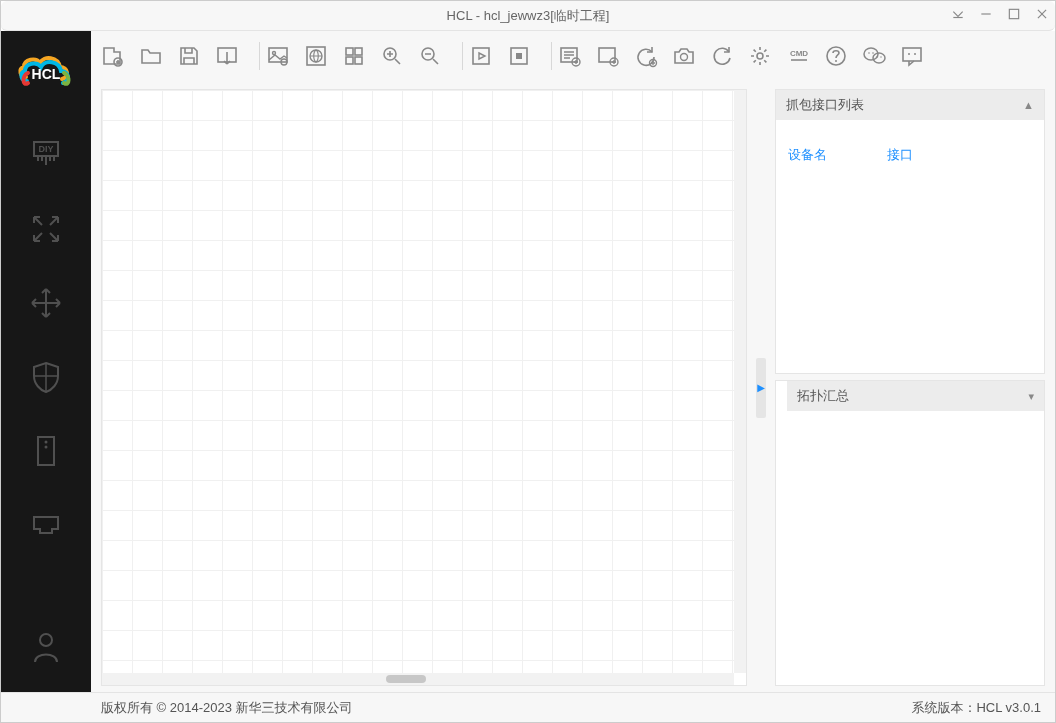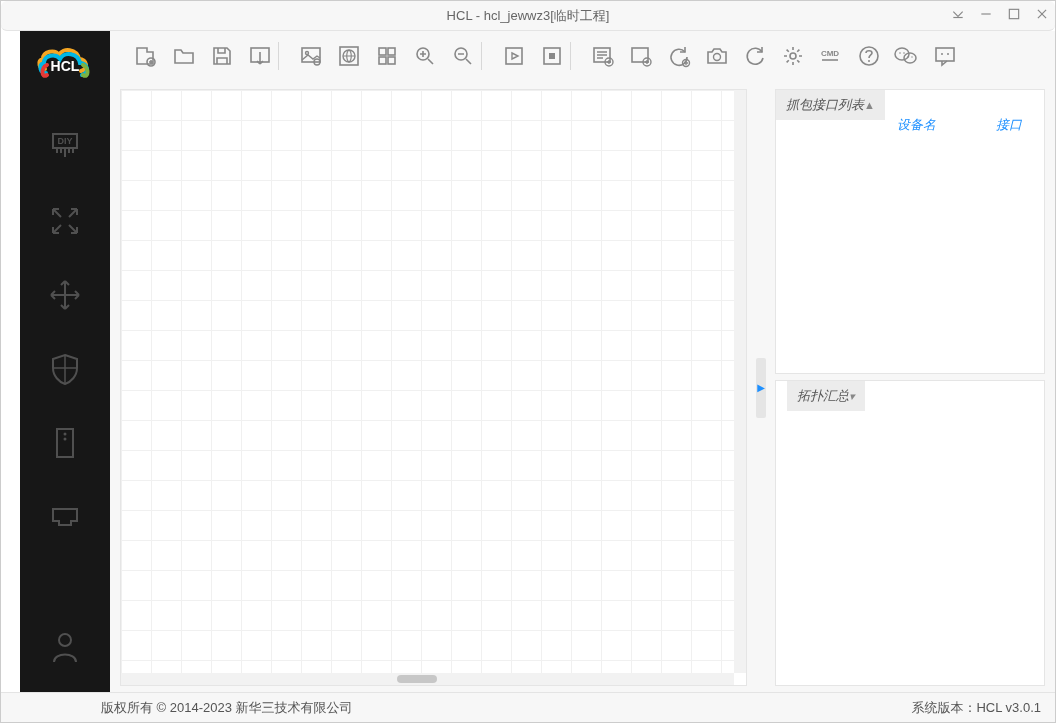"CMD" .tb-btn { justify-content: flex-end -> flex-start }
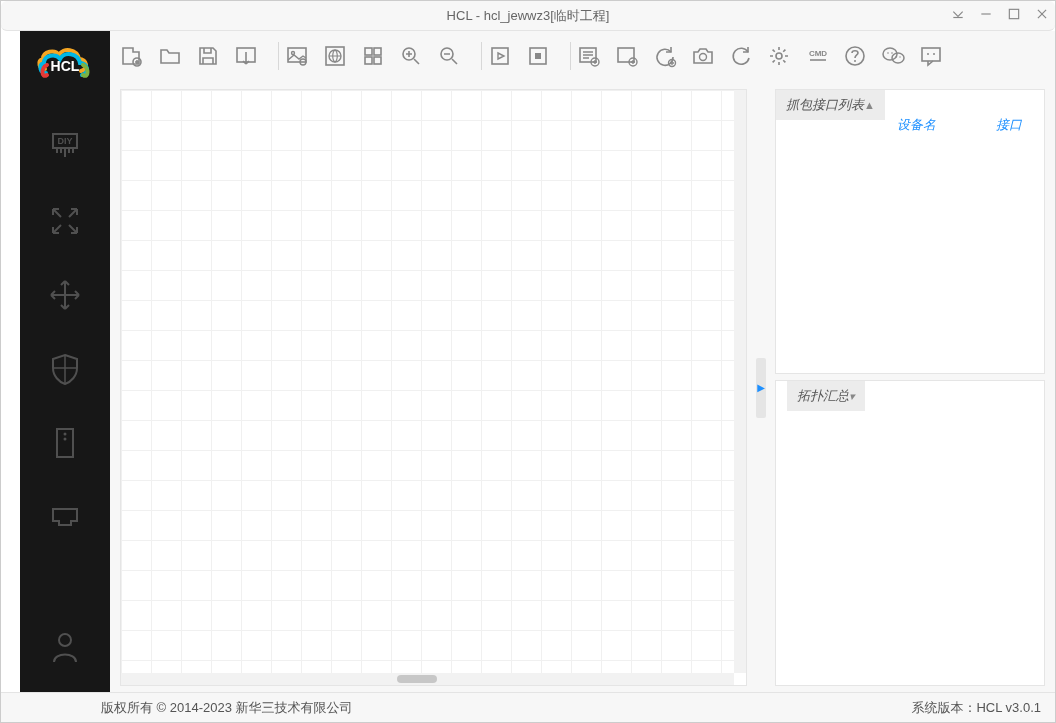"HCL" .sidebar-left { margin-left: 19px -> none; padding-top: 4px -> 12px }
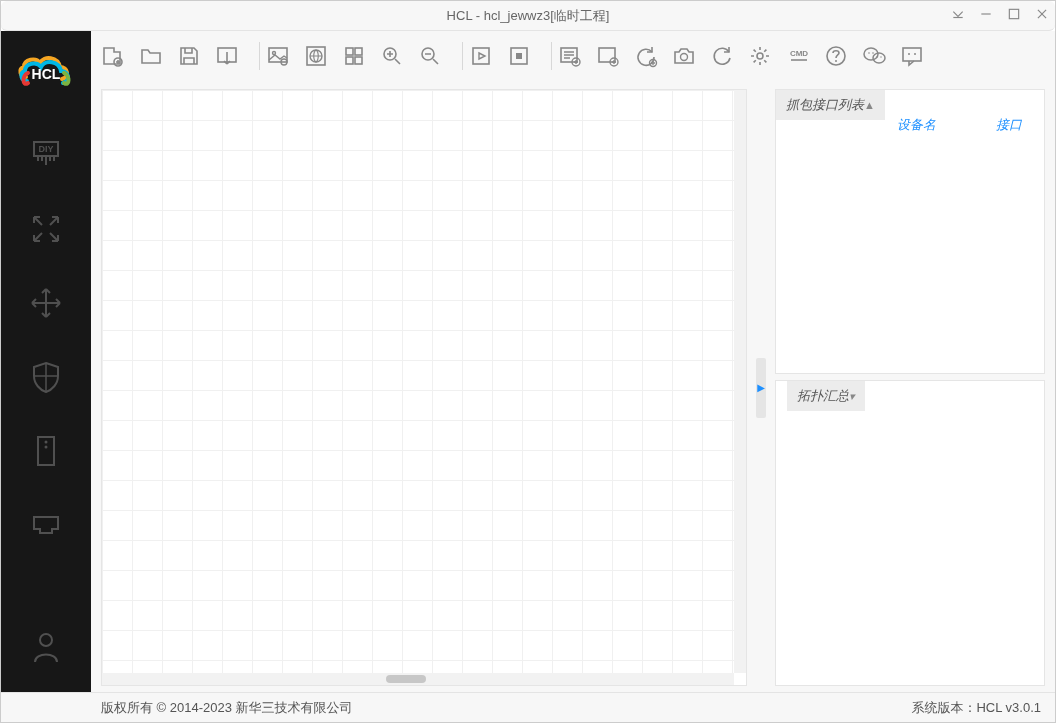"抓包接口列表" .panel-box { flex-direction: row -> column; font-style: italic -> none }
